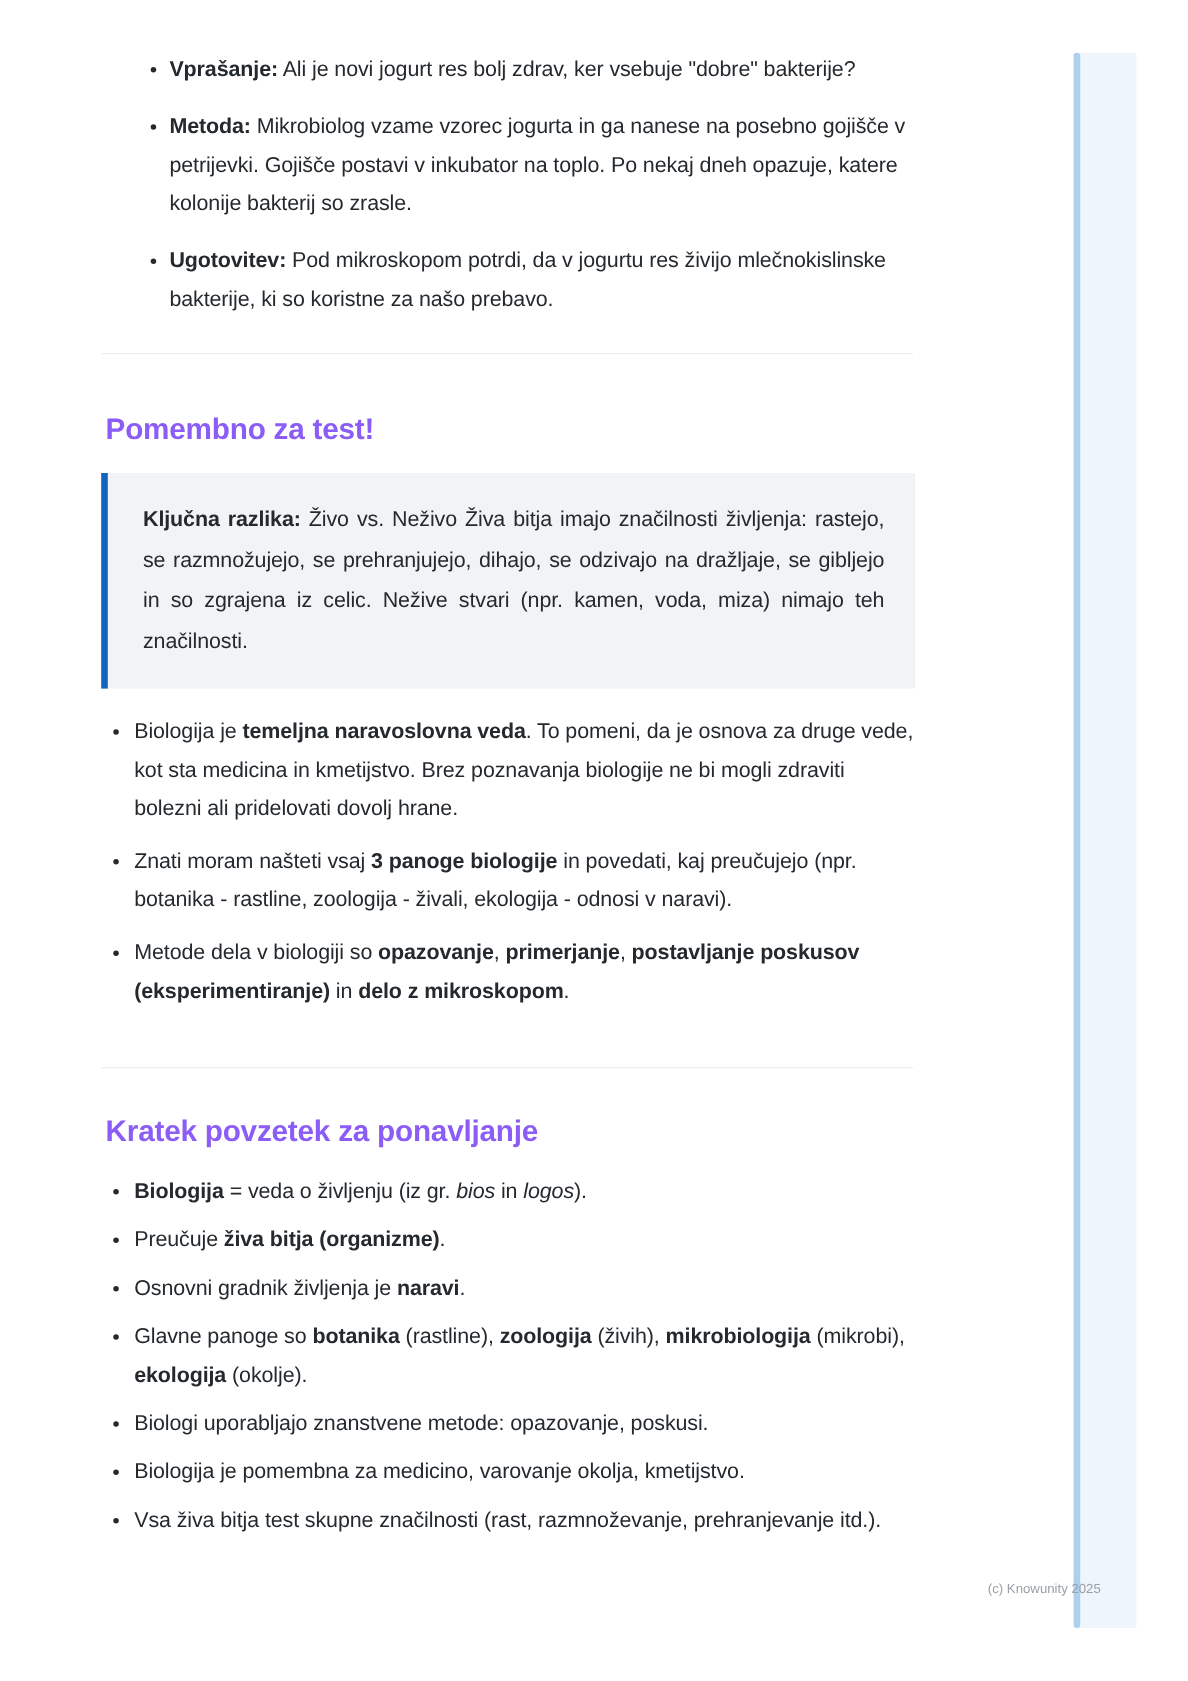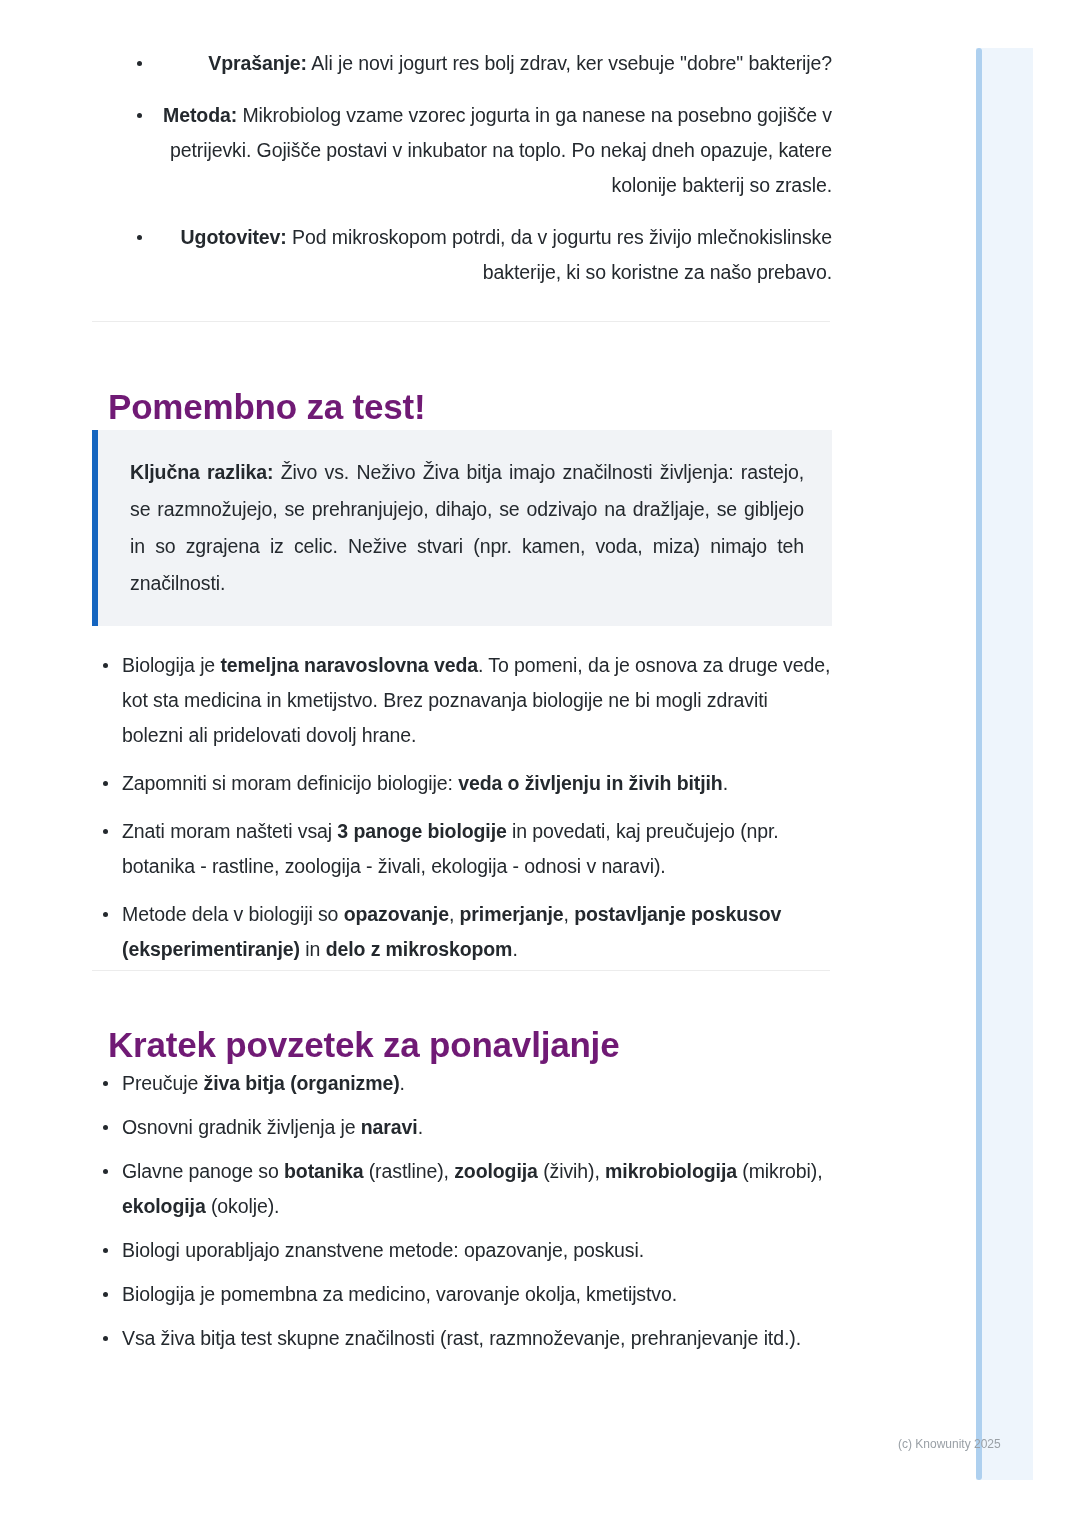"Vprašanje: Ali je novi jogurt" .list-deep { text-align: right -> none }
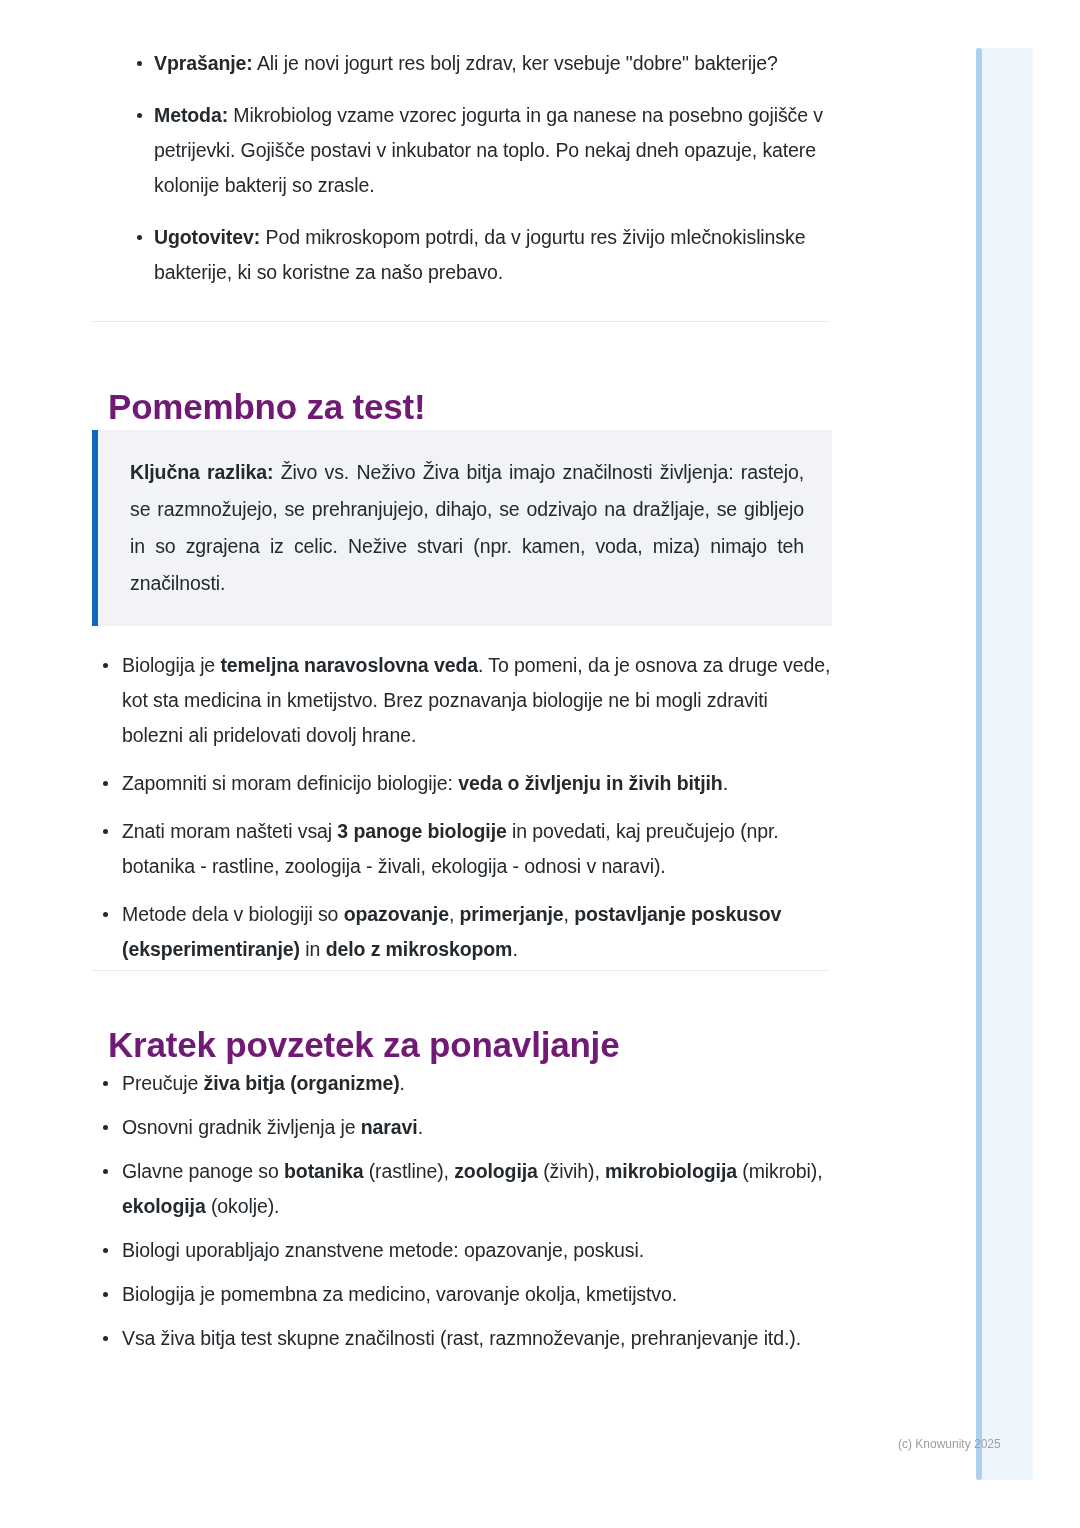"Pomembno za test!" .section-heading { color: #701a75 -> #8b5cf6; font-size: 35px -> 27px; margin: 16px -> 4px }
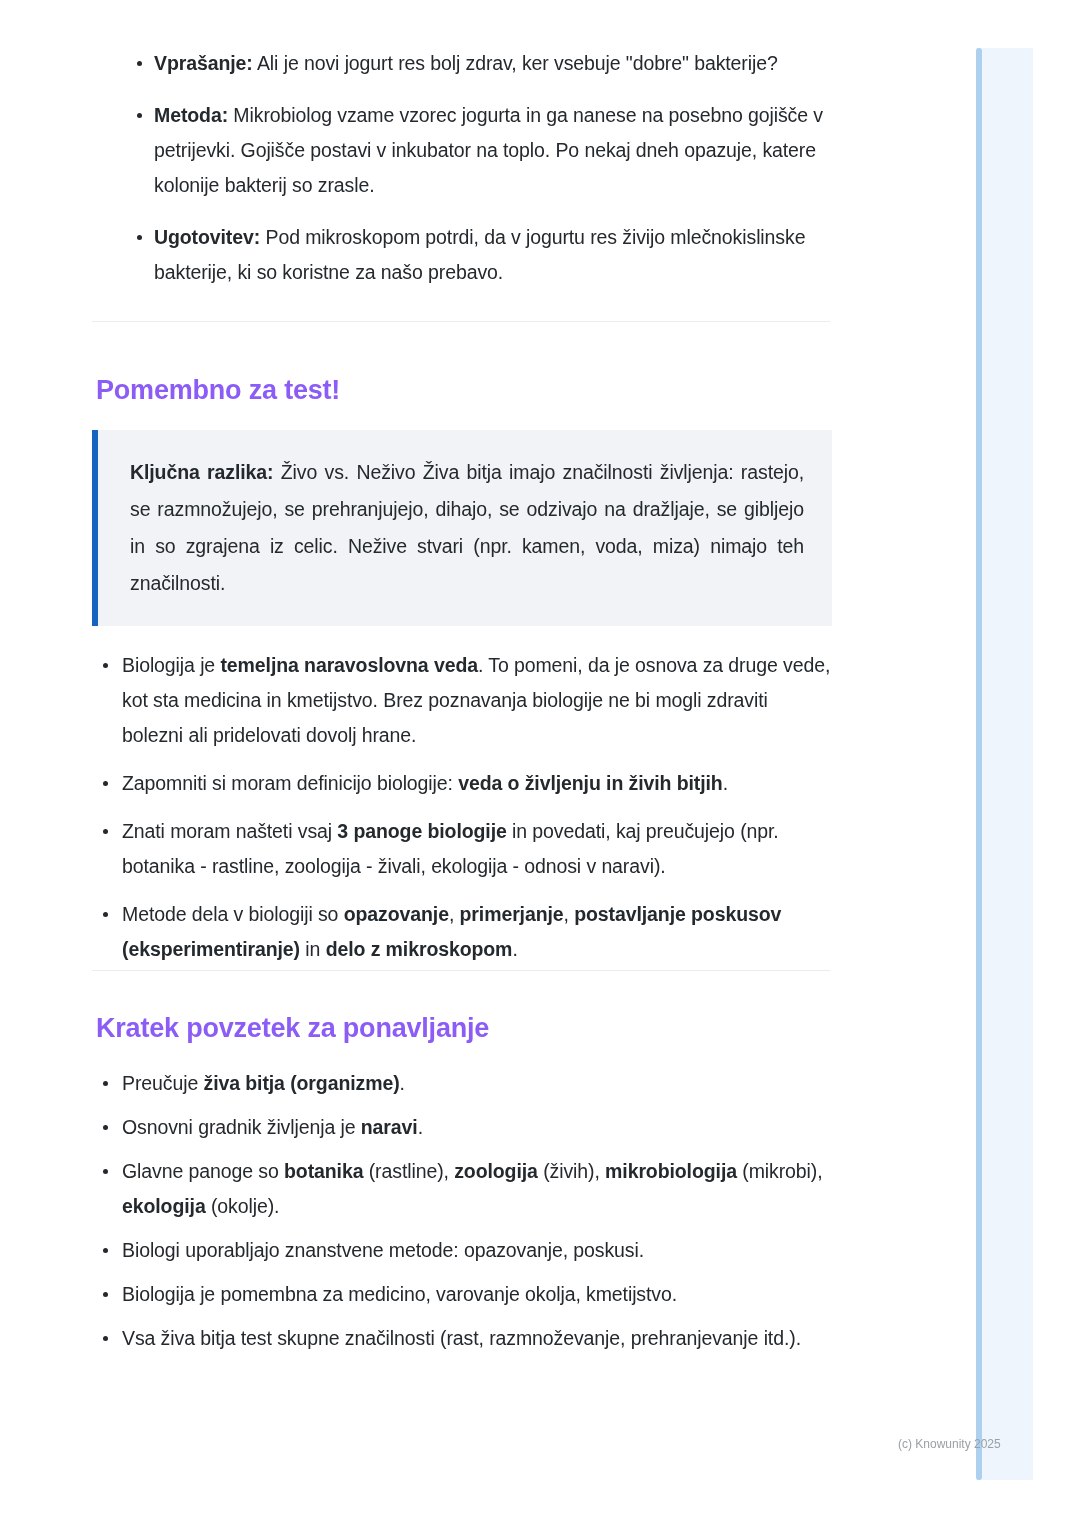"Zapomniti si moram definicijo biologije:" li { html: <li><span>Zapomniti si moram definicijo biologije: </span><b>veda o življenju in živih bitjih</b><span>.</span></li> -> none }
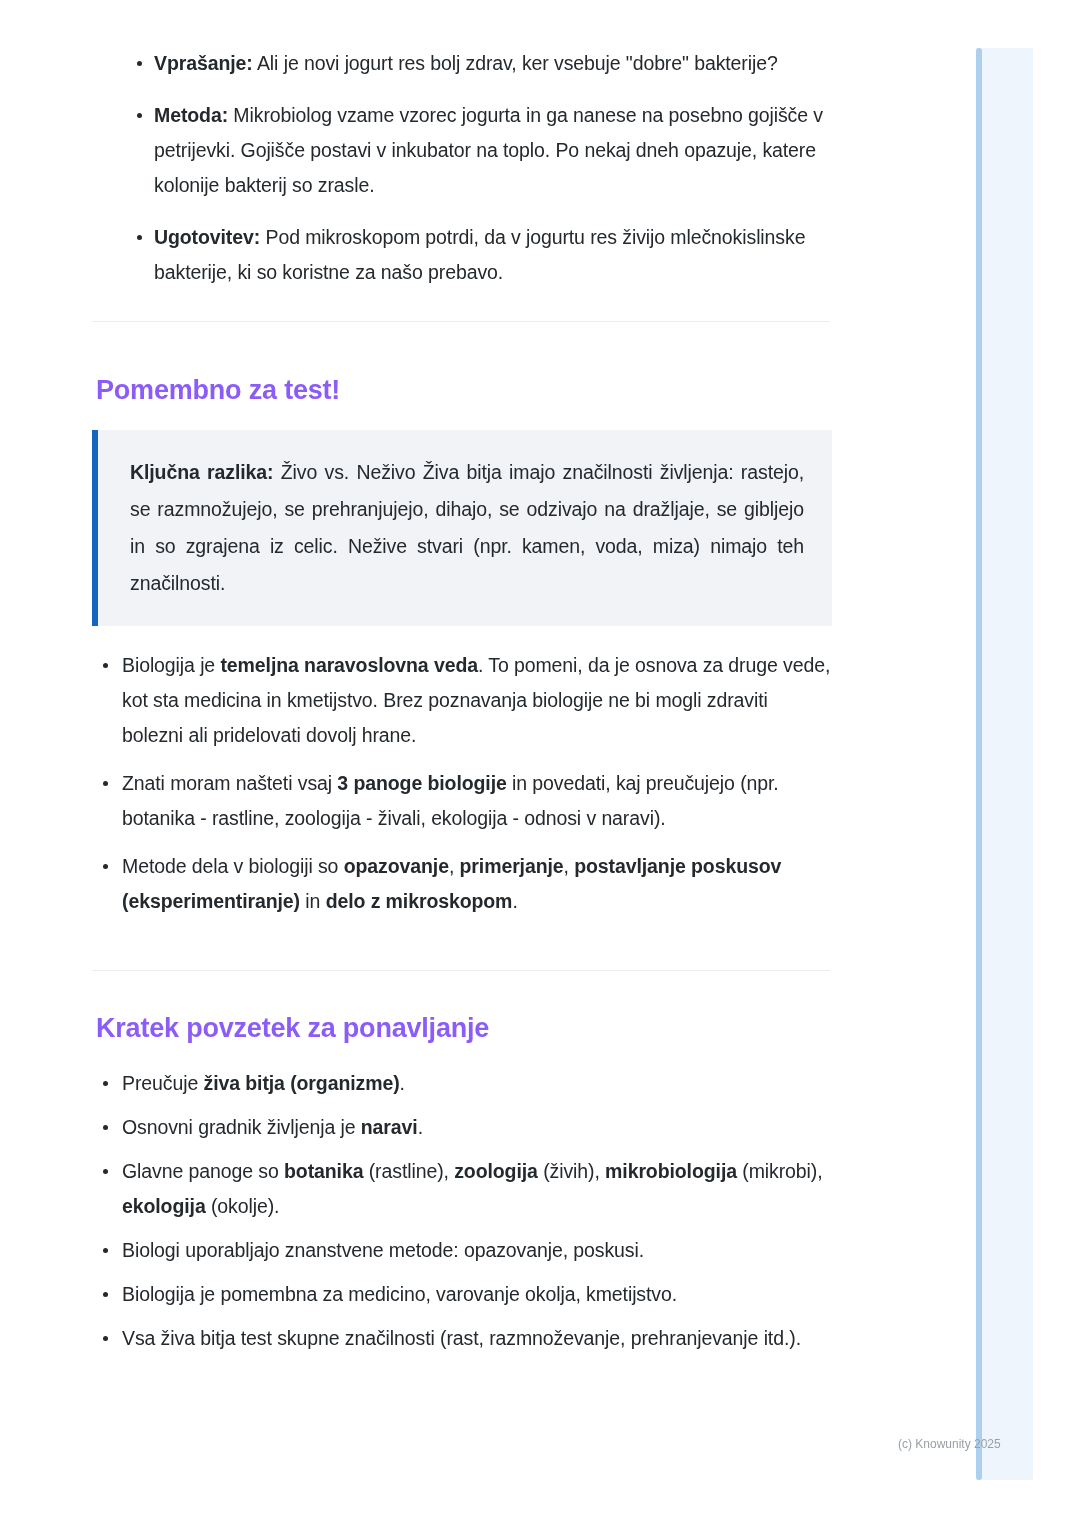"Biologija = veda o življenju" li { html: none -> <li><b>Biologija</b><span> = veda o življenju (iz gr. </span><i>bios</i><span> in </span><i>logos</i><span>).</span></li> }
